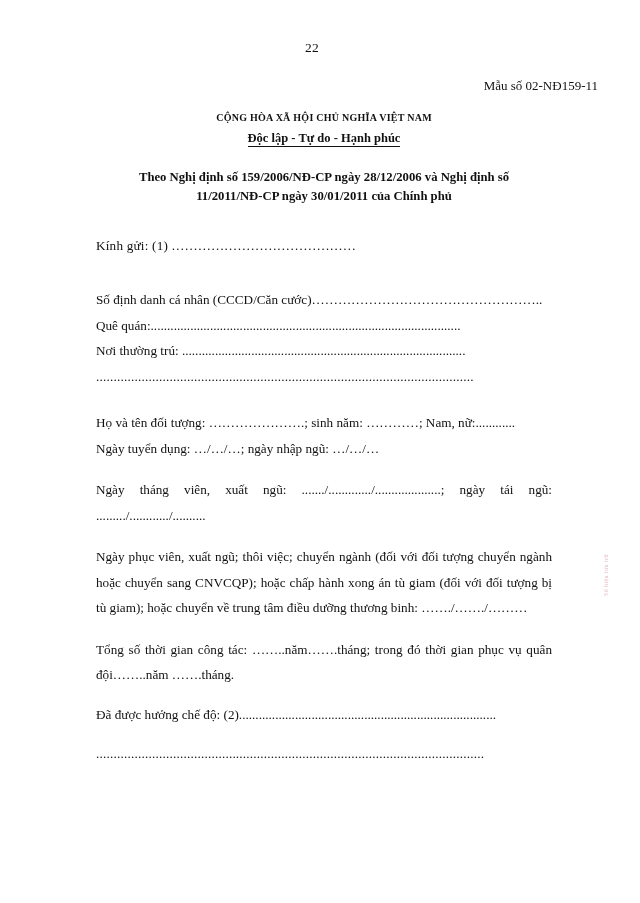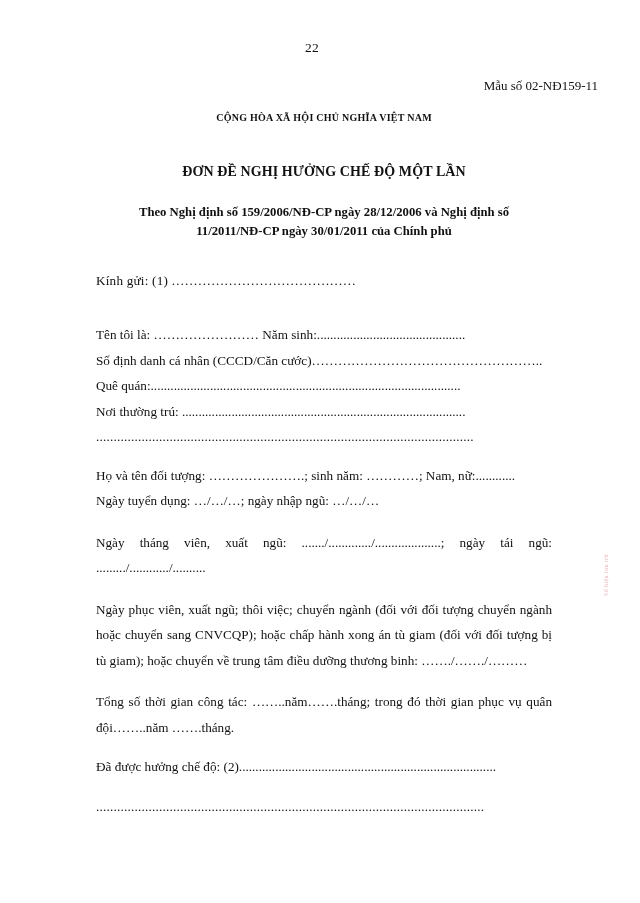"Độc lập - Tự do" div.national-sub { html: none -> <div> <span>Độc lập - Tự do - Hạnh phúc</span> </div> }
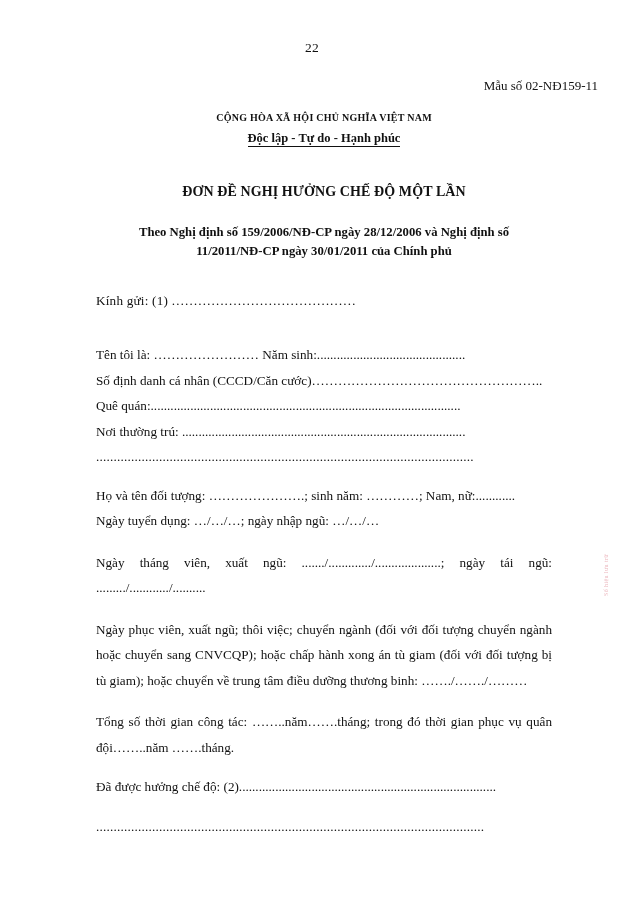"ĐƠN ĐỀ NGHỊ HƯỞNG CHẾ" div.doc-title { html: <div>ĐƠN ĐỀ NGHỊ HƯỞNG CHẾ ĐỘ MỘT LẦN</div> -> none }
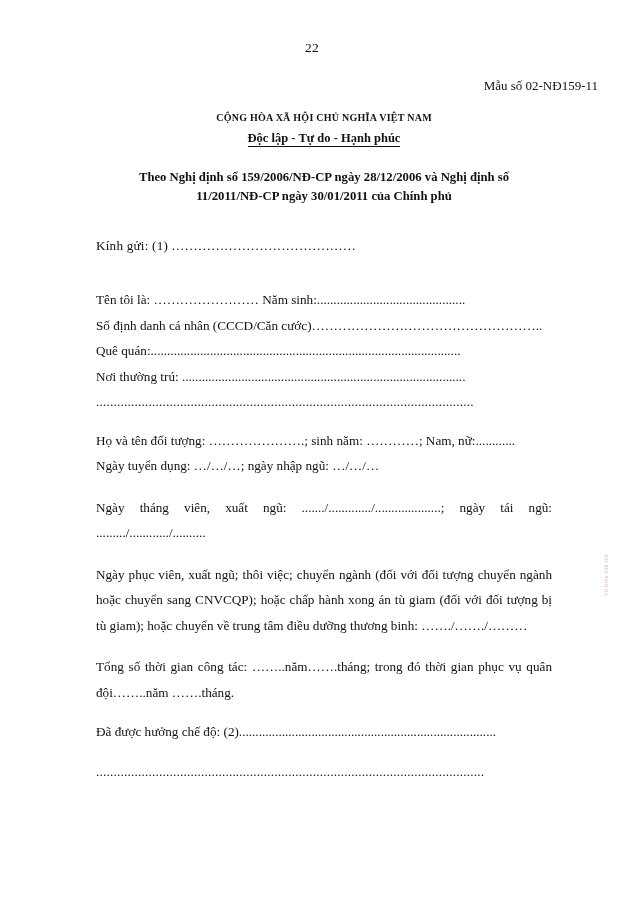"Tên tôi là: …………………… Năm" div.field-line { html: <div>Tên tôi là: …………………… Năm sinh:.............................................</div> -> none }
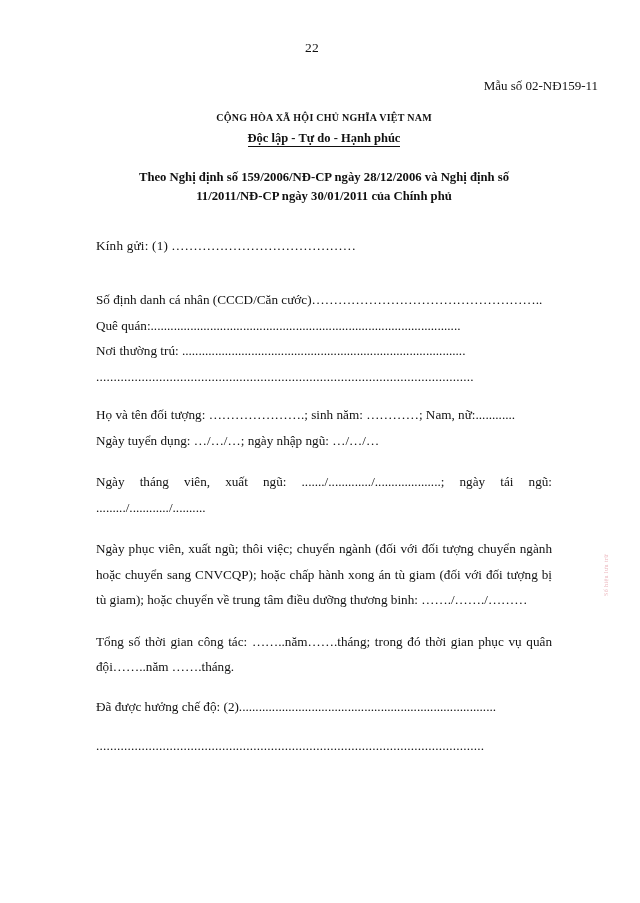"Họ và tên đối tượng:" .gap { margin-top: 13px -> 21px }
